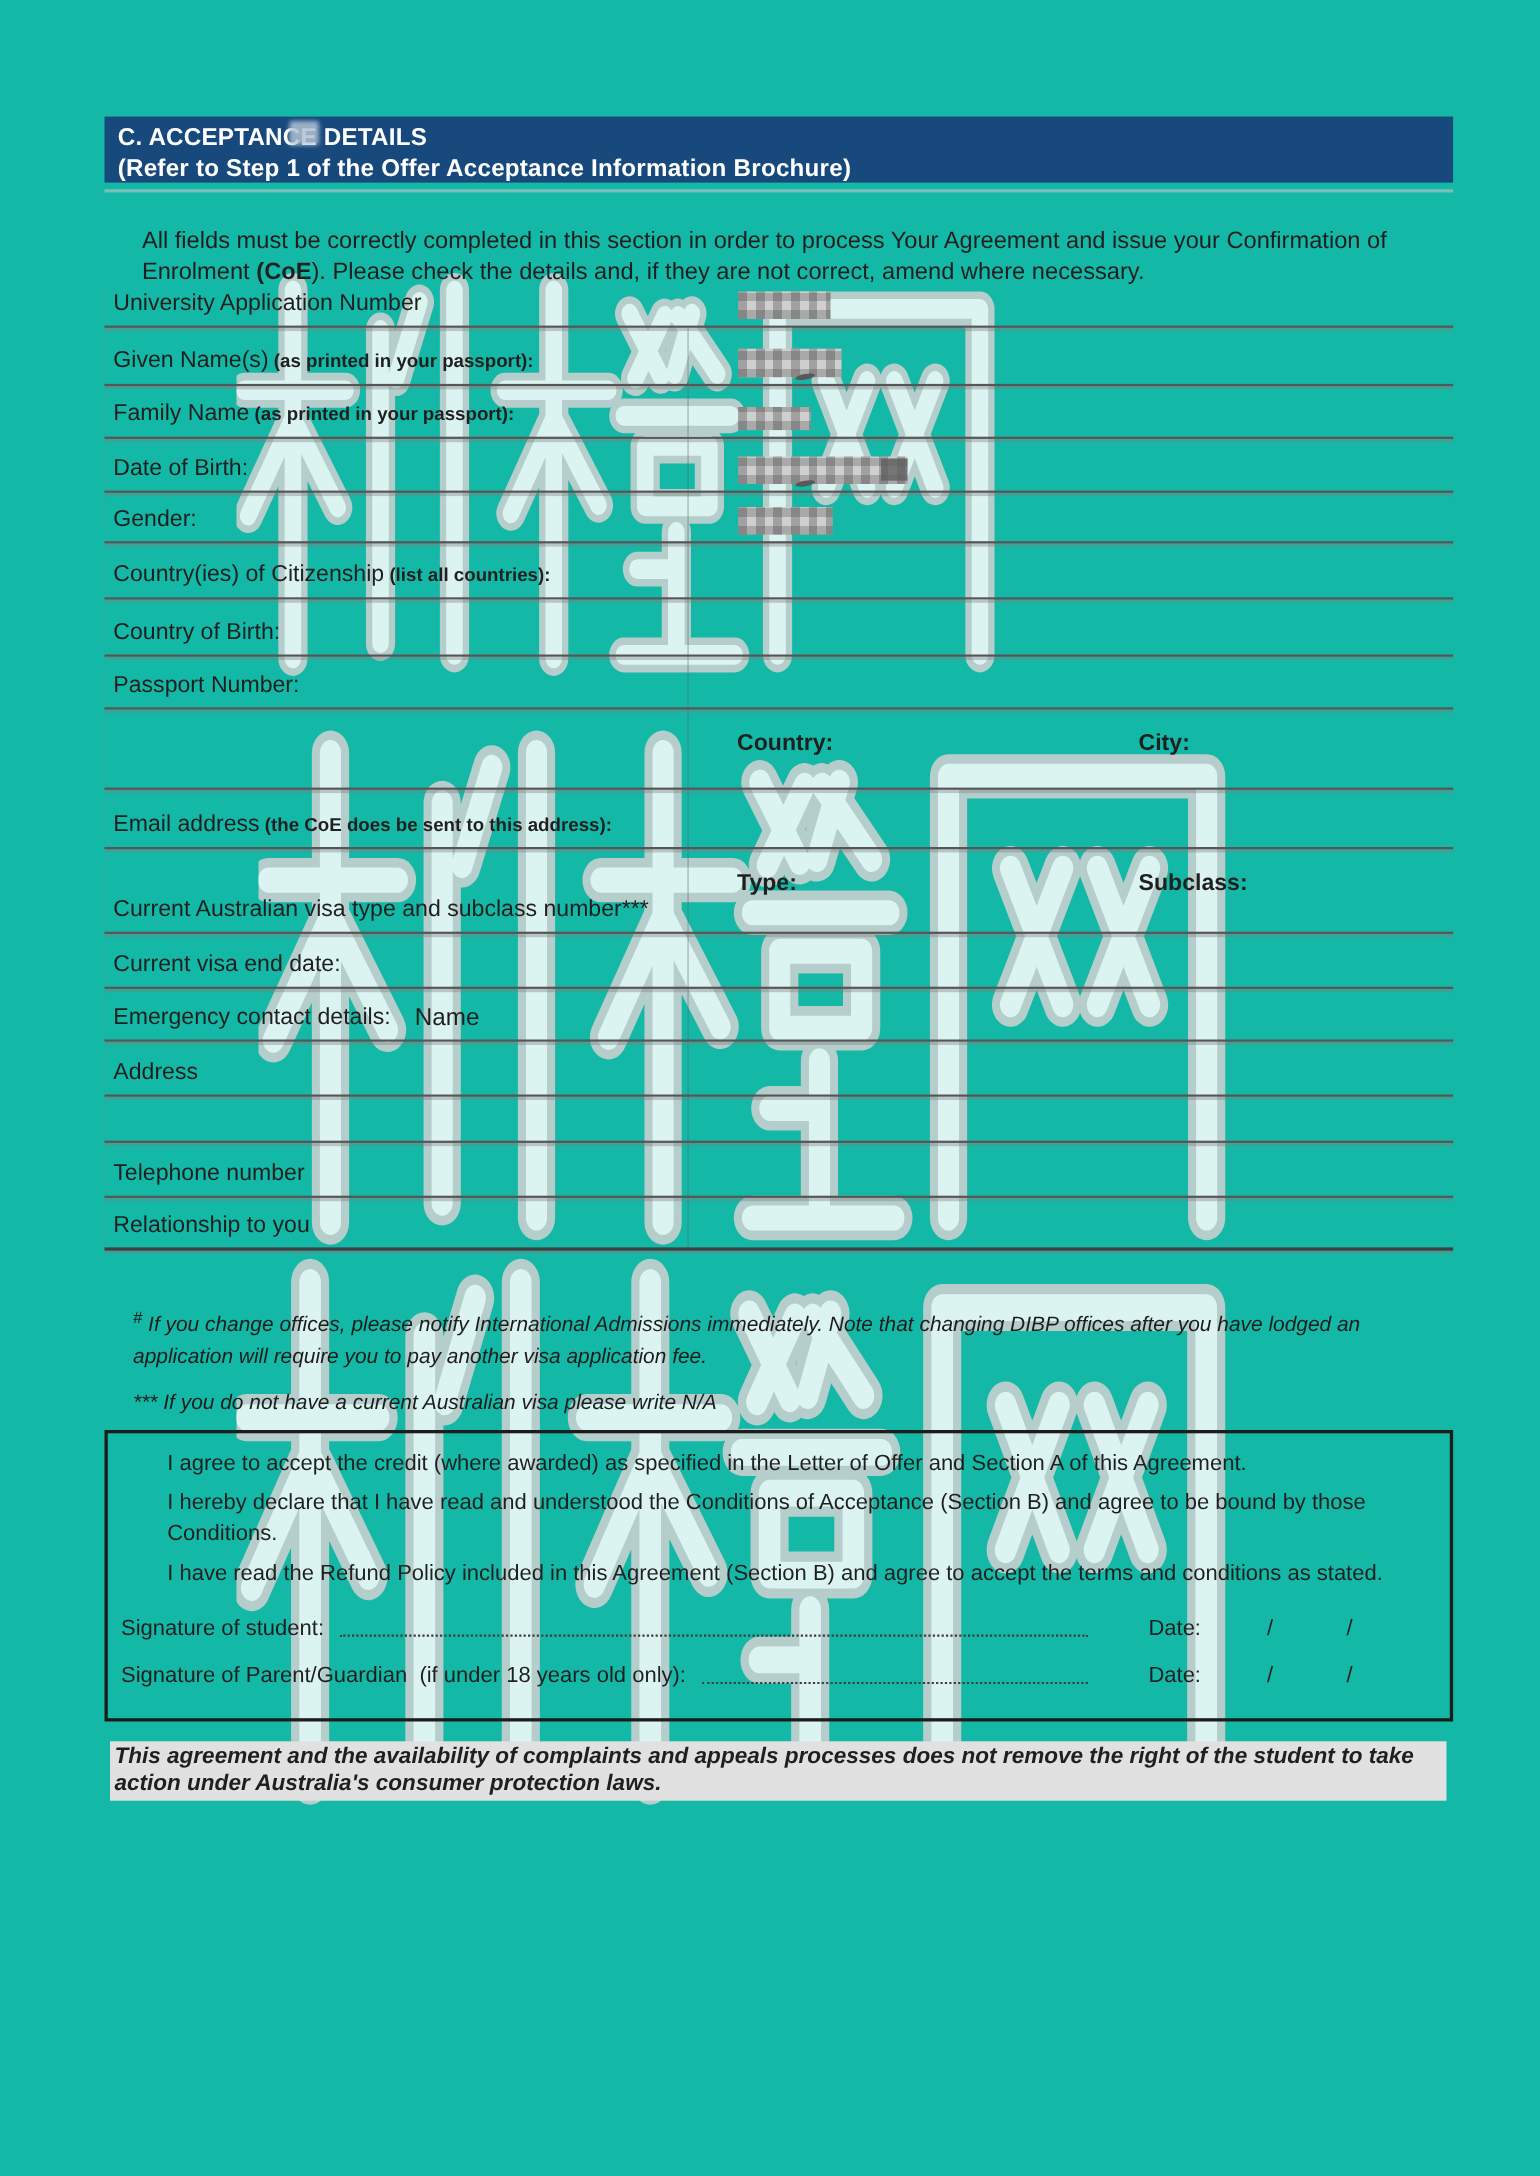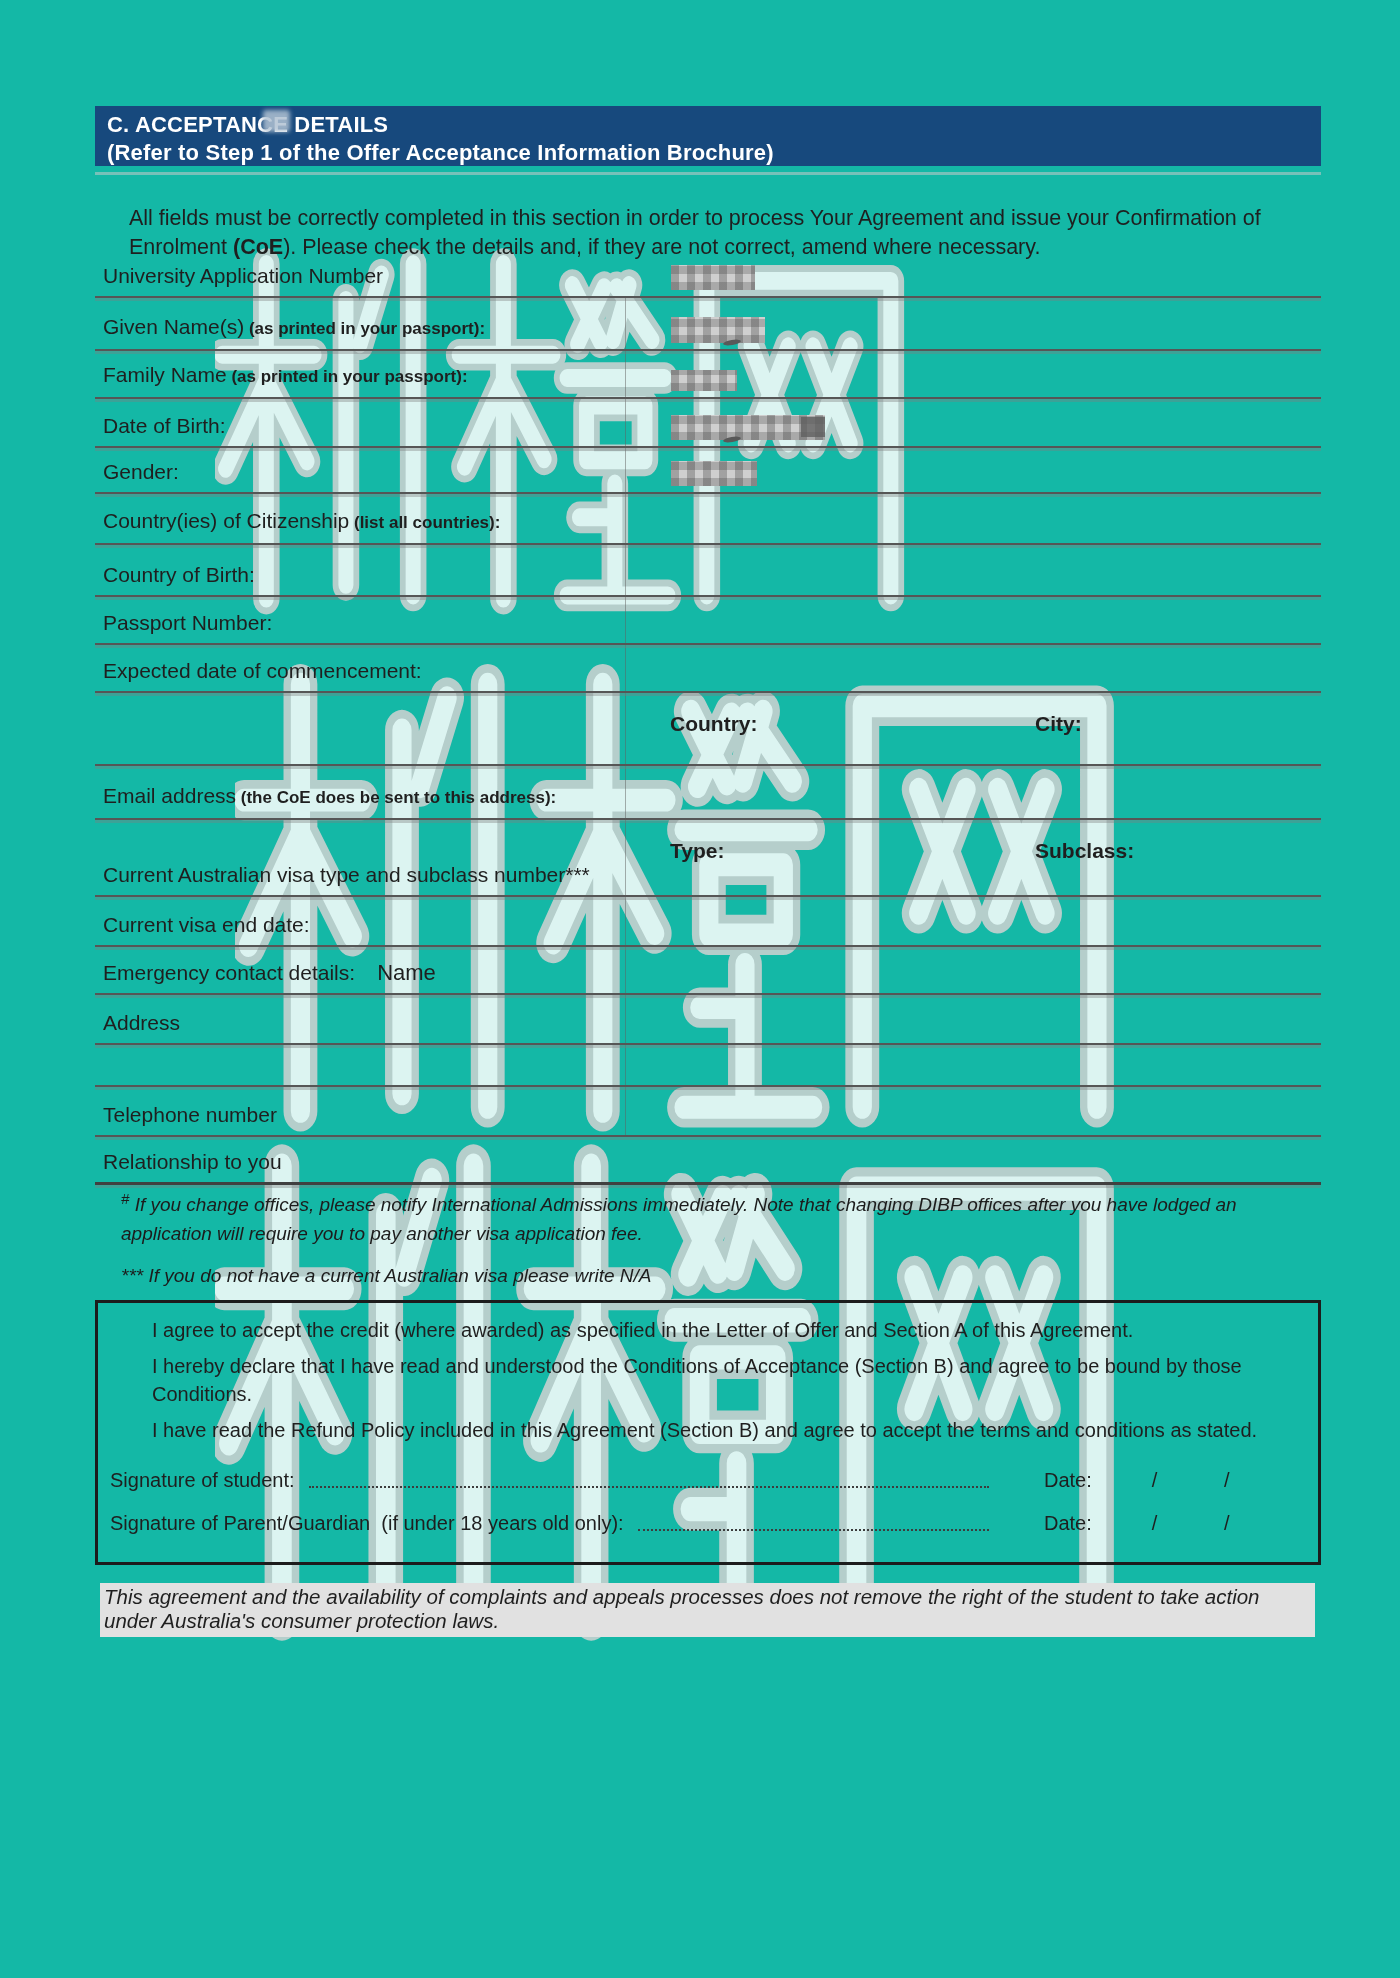"Expected date of commencement:" div.form-row { html: <div> <span>Expected date of commencement:</span> </div> -> none }
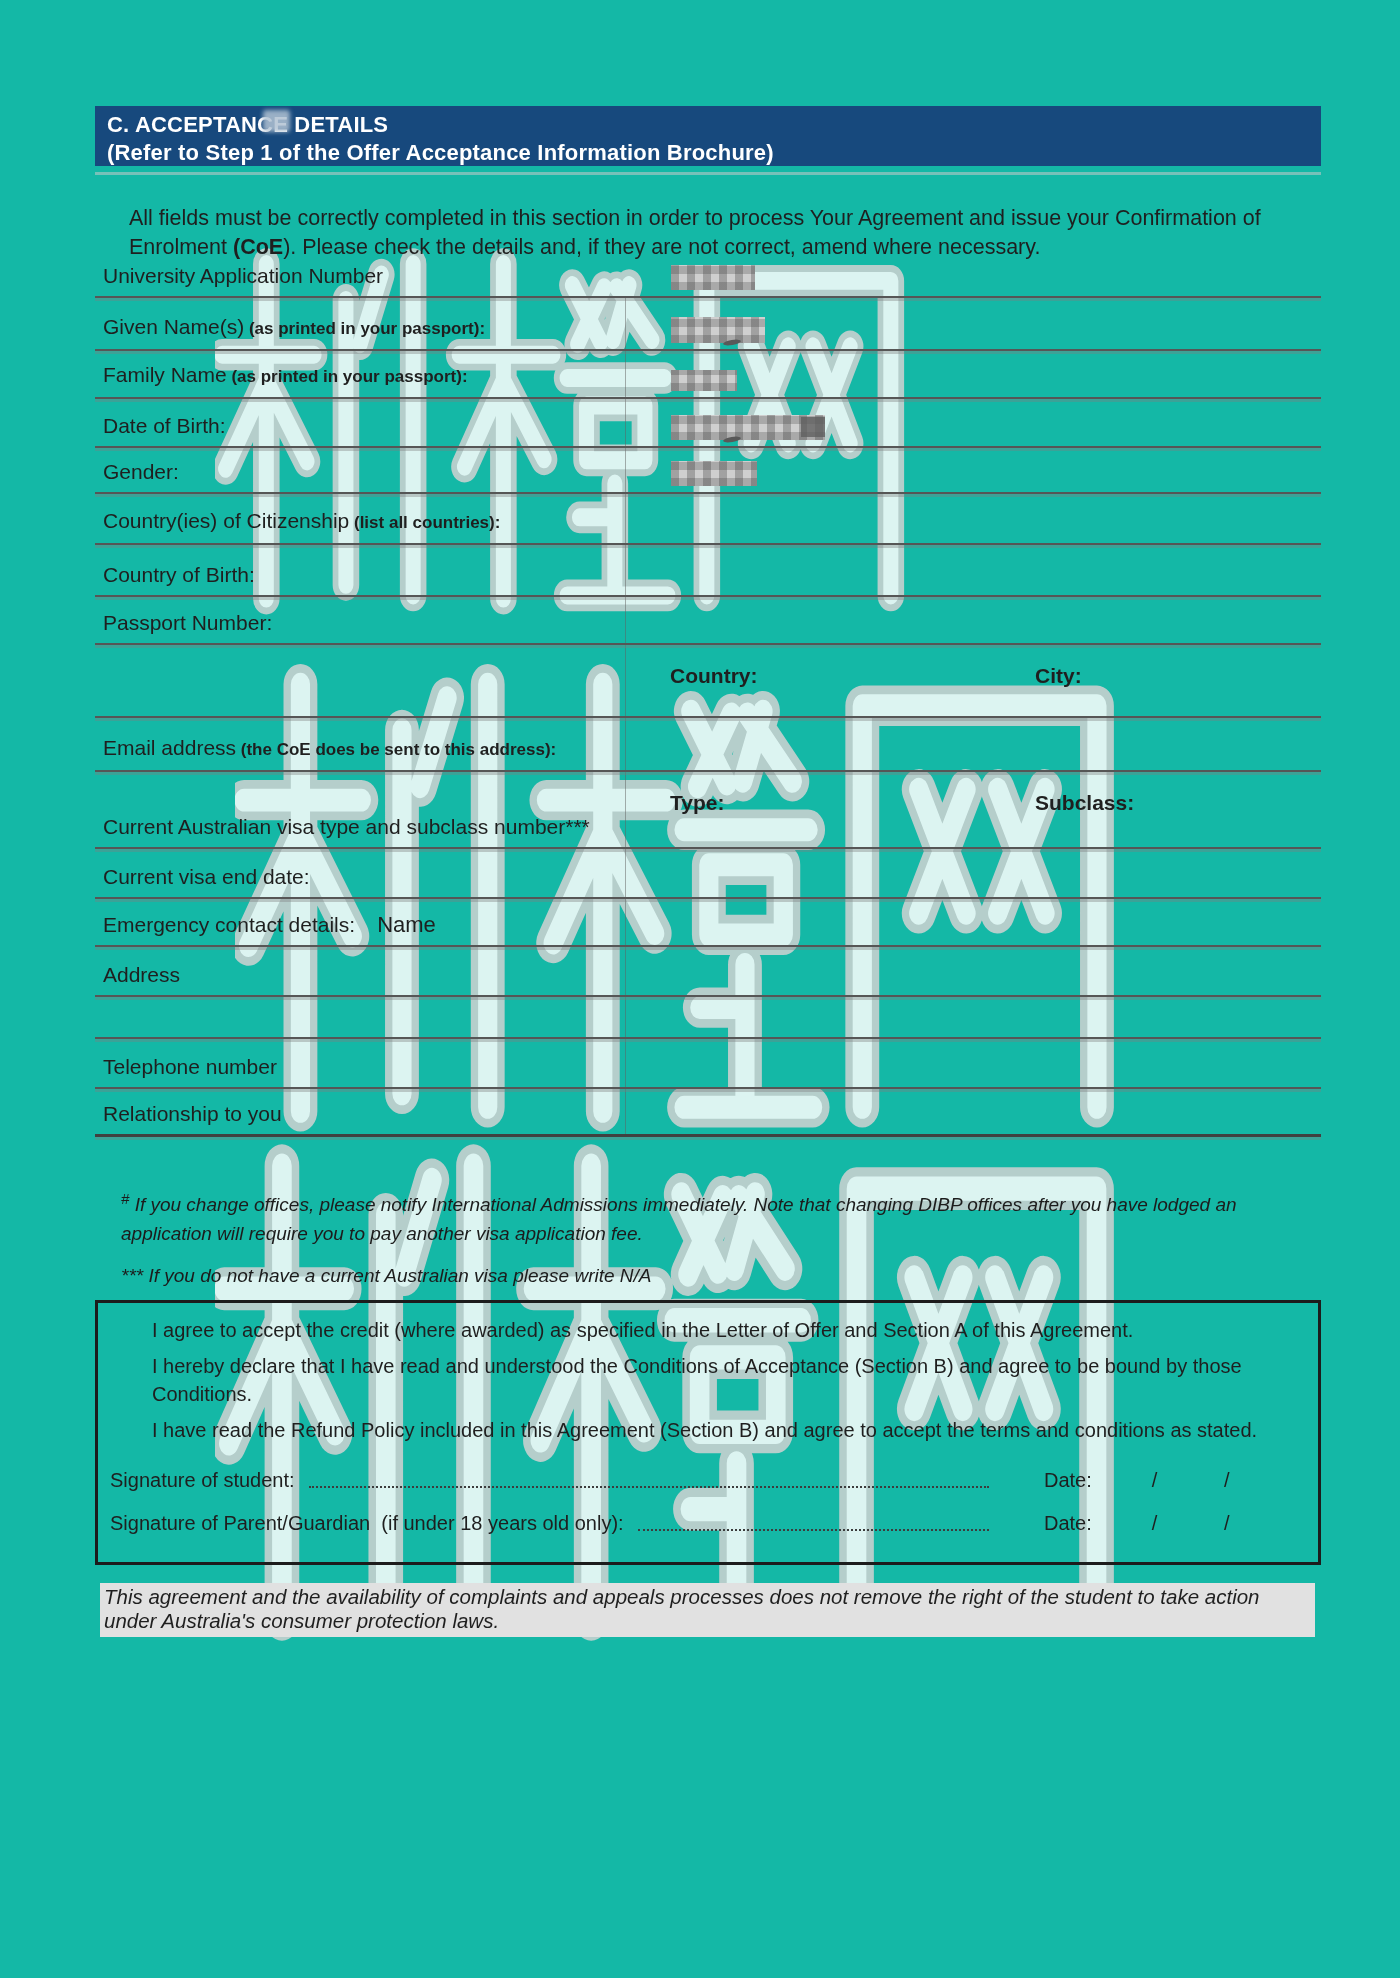"This agreement and the availability" .statement { font-weight: normal -> bold }
